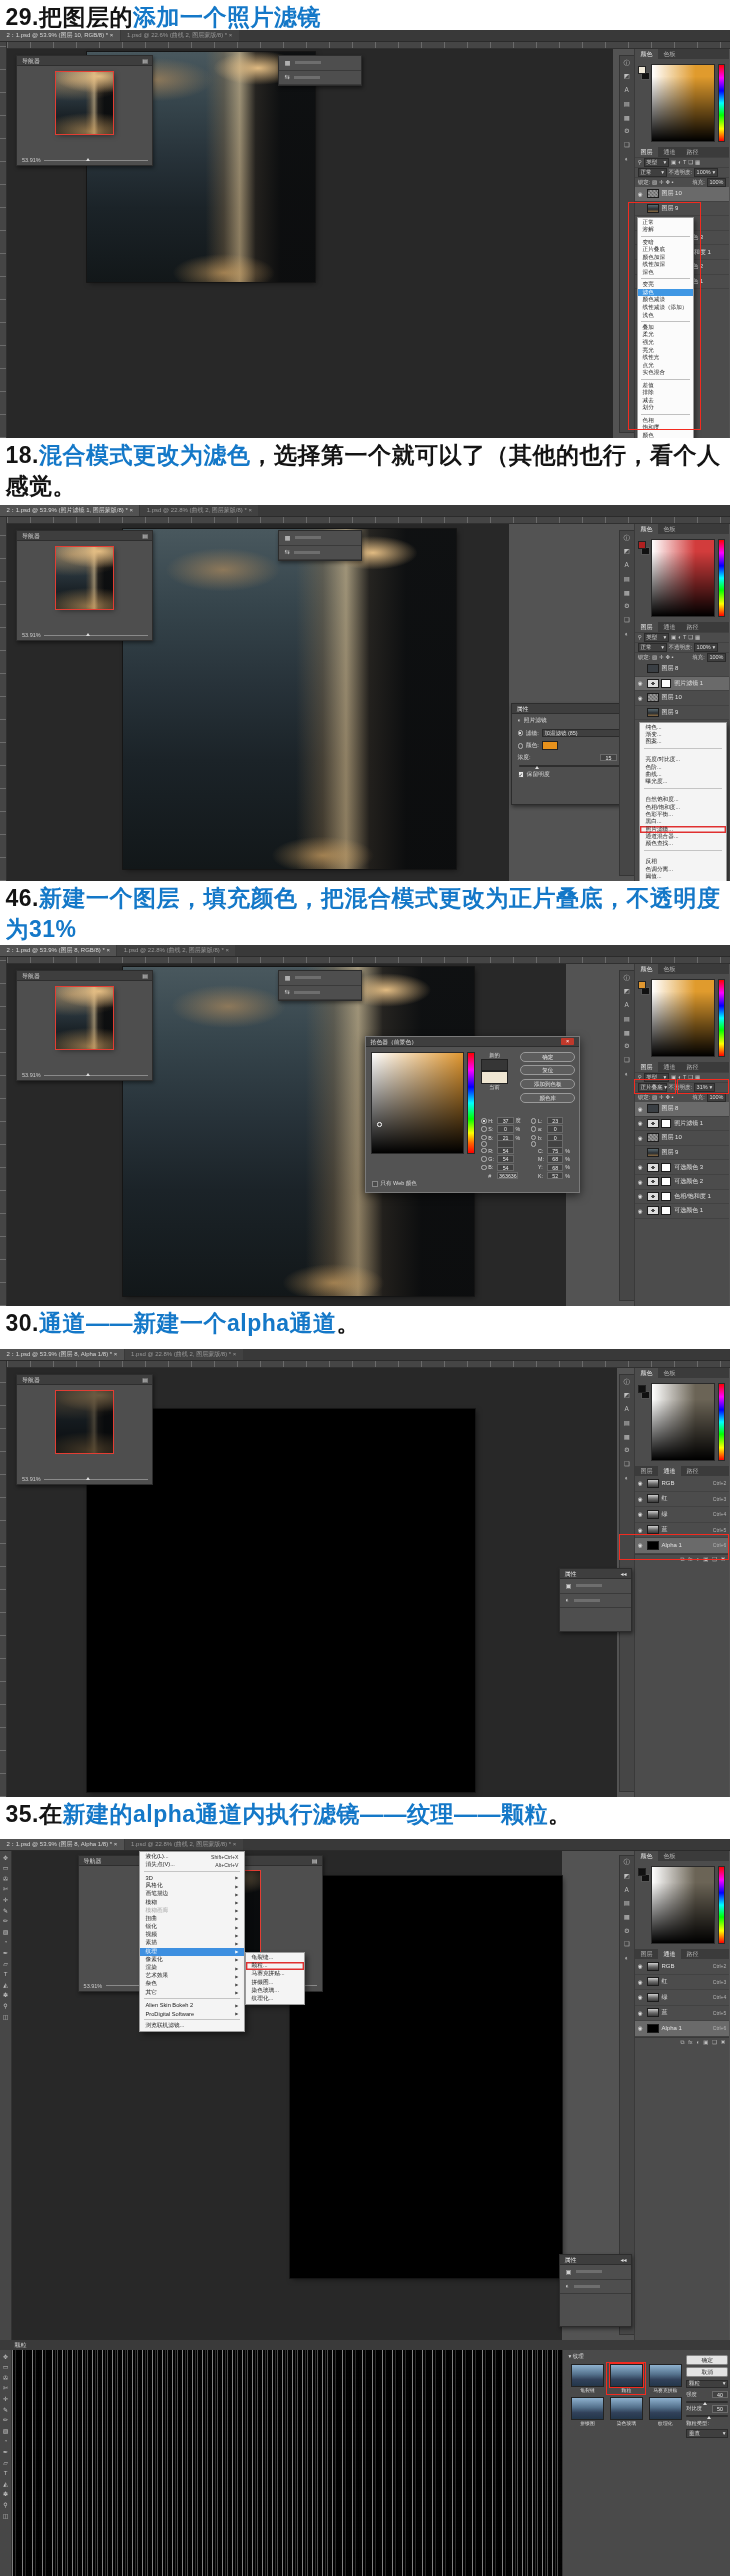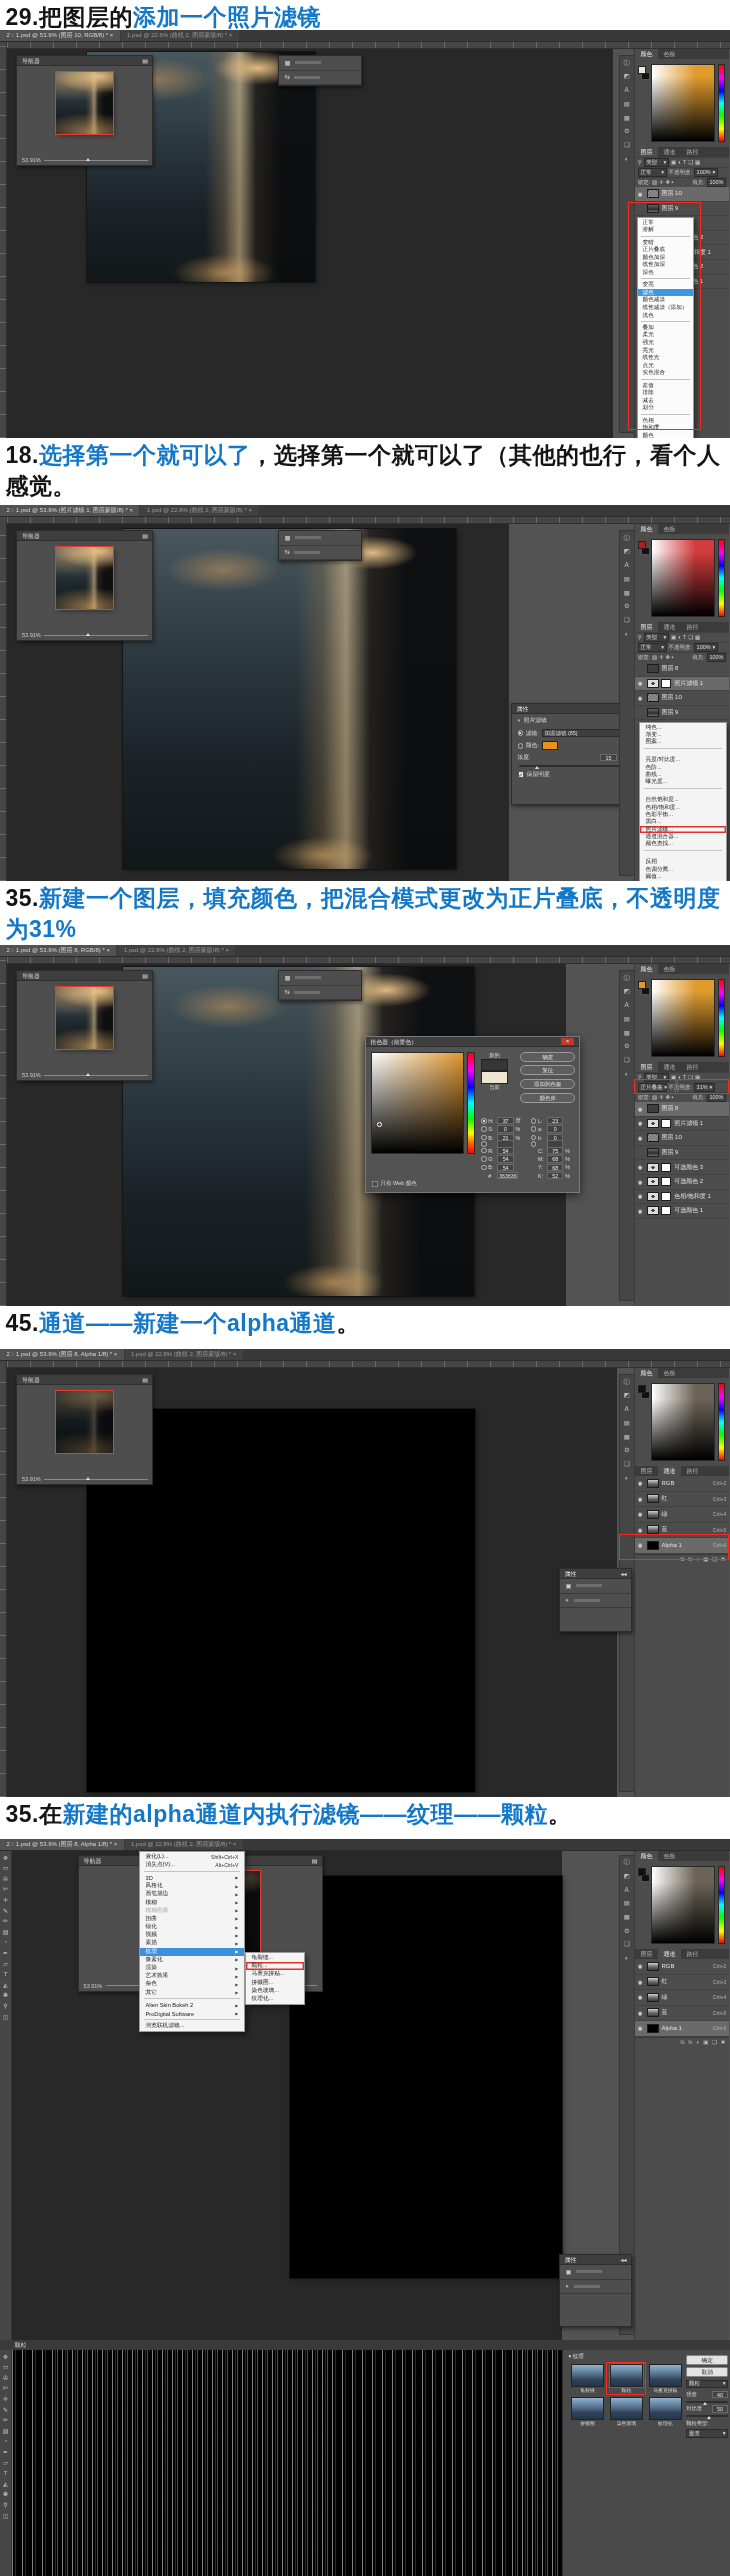"选择第一个就可以了" span.b { text: 选择第一个就可以了 -> 混合模式更改为滤色 }
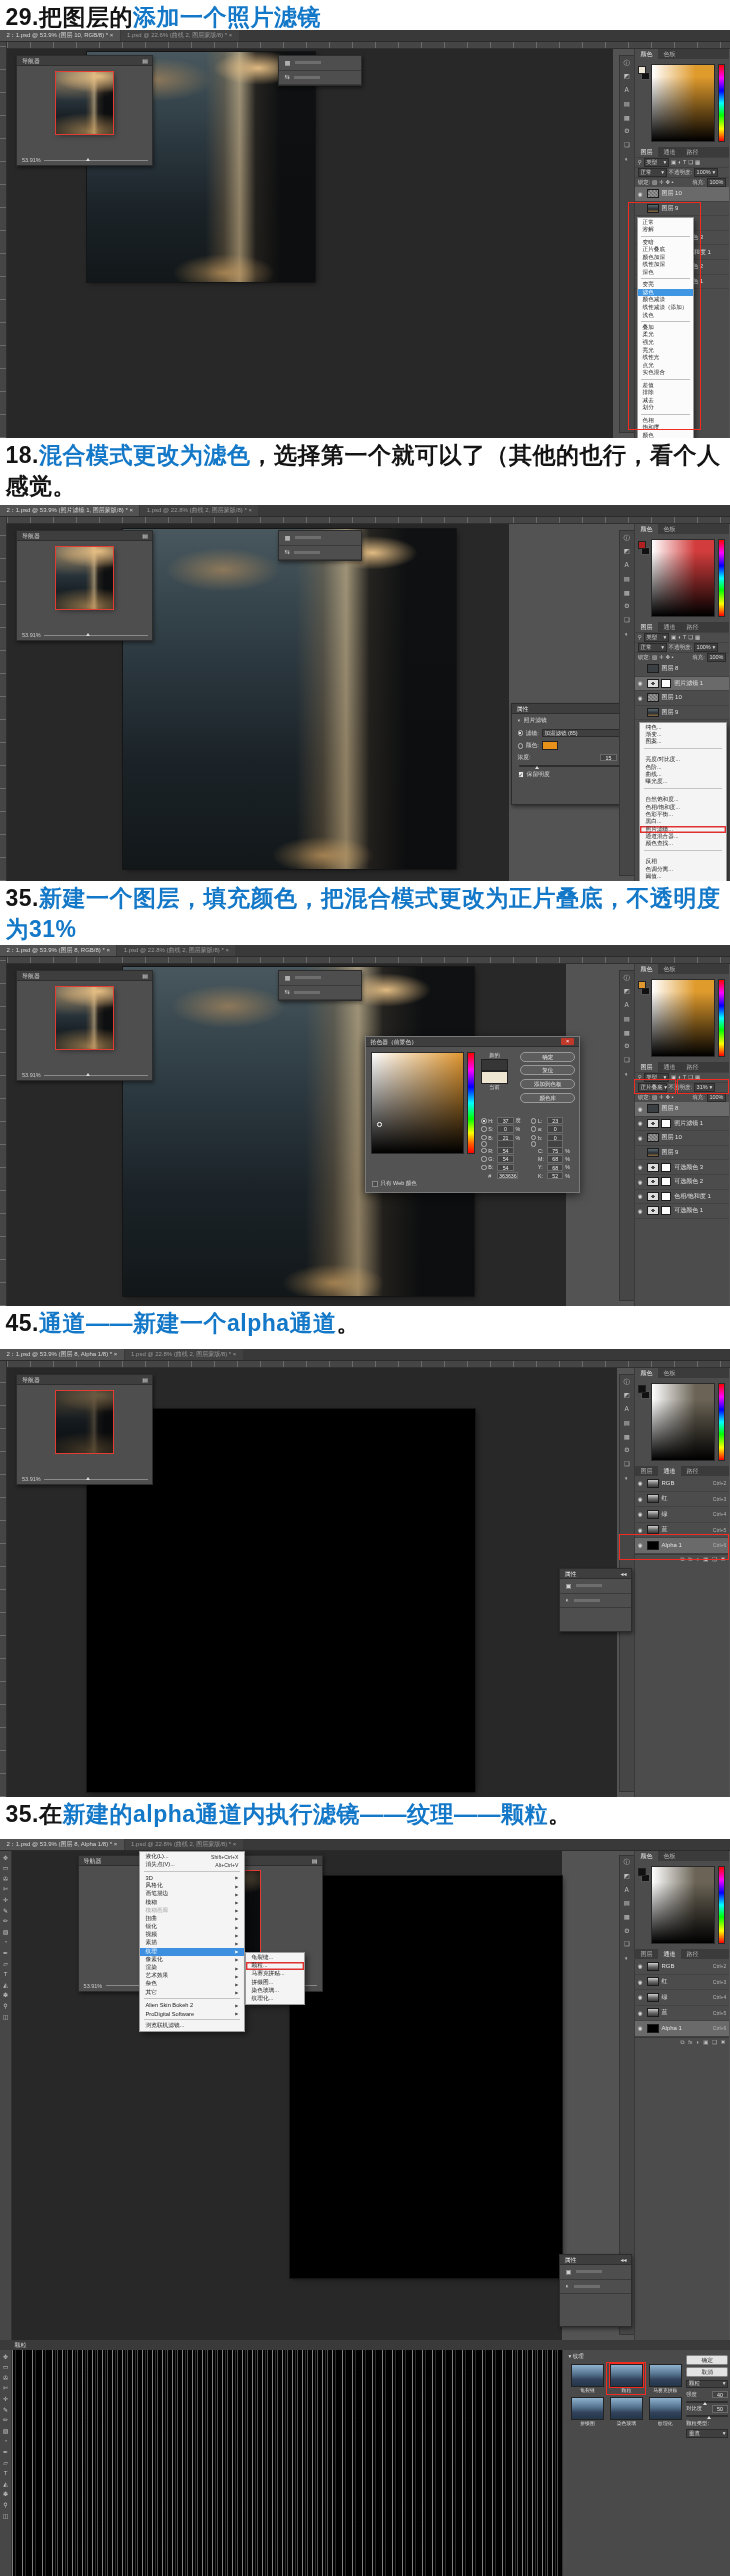"35." span.k { text: 35 -> 46 }
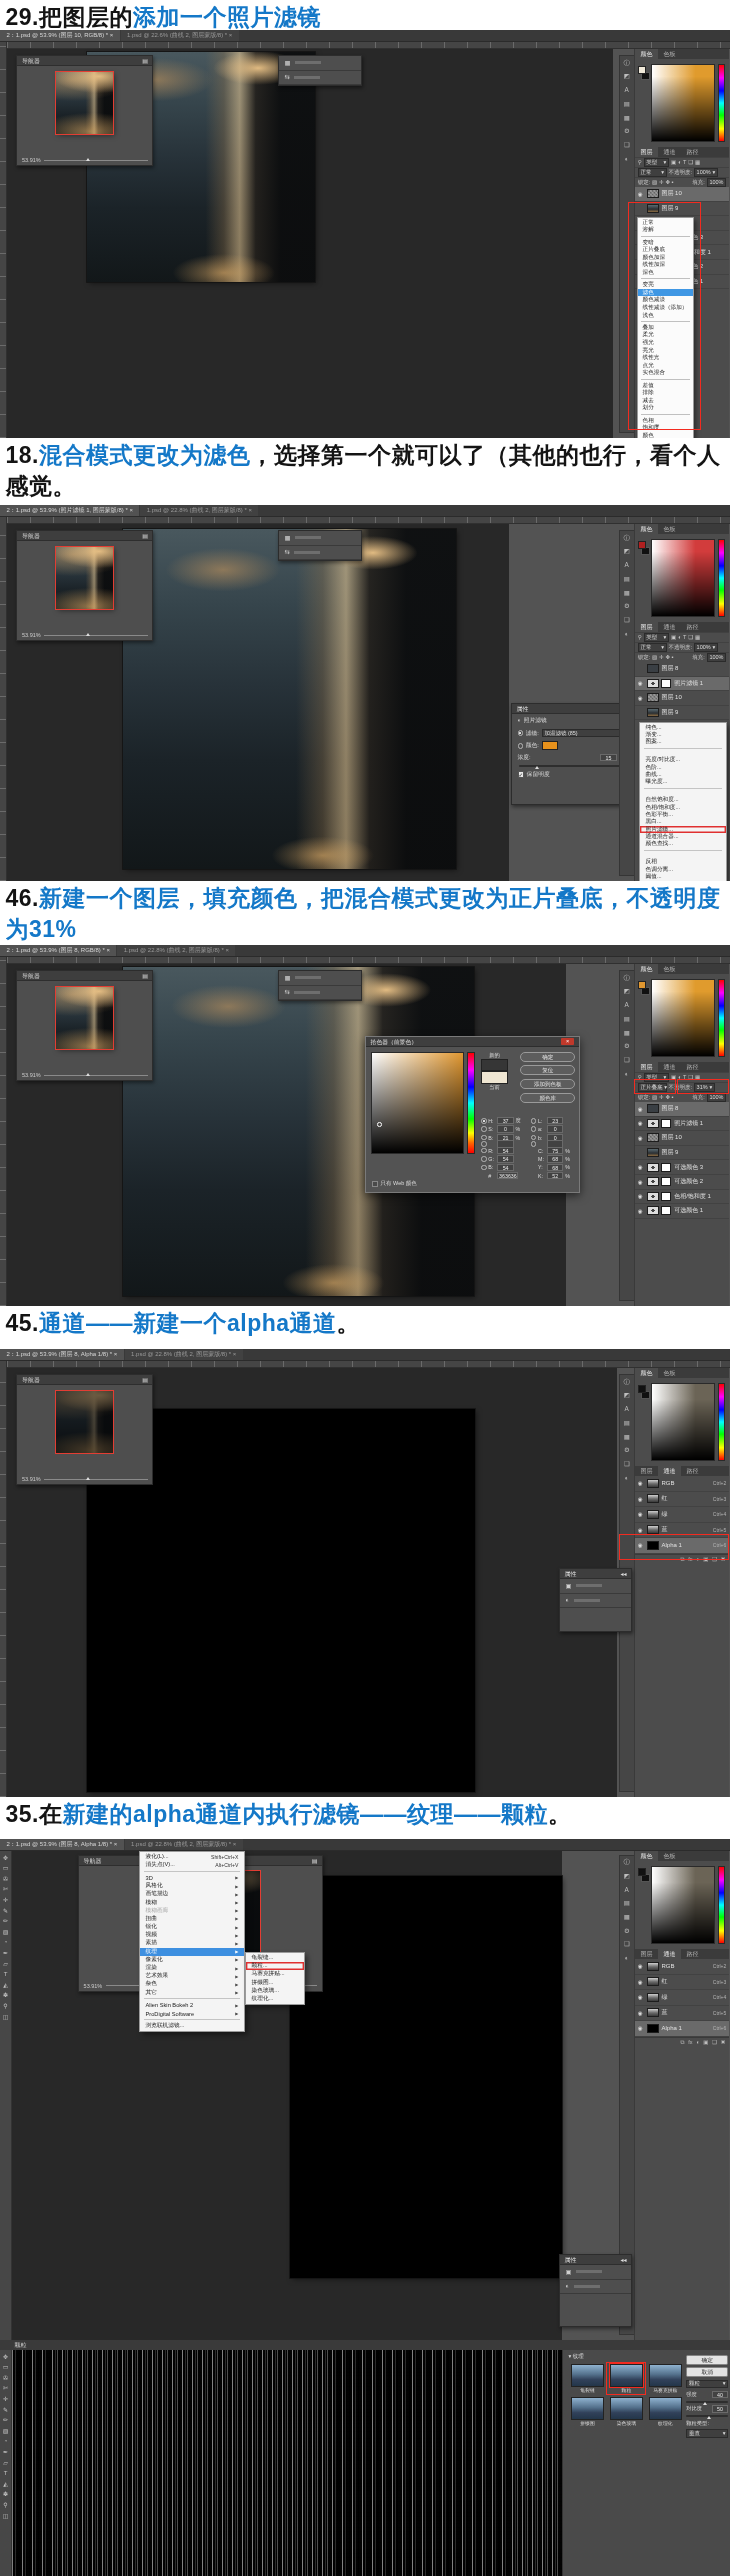"45." span.k { text: 45 -> 30 }
